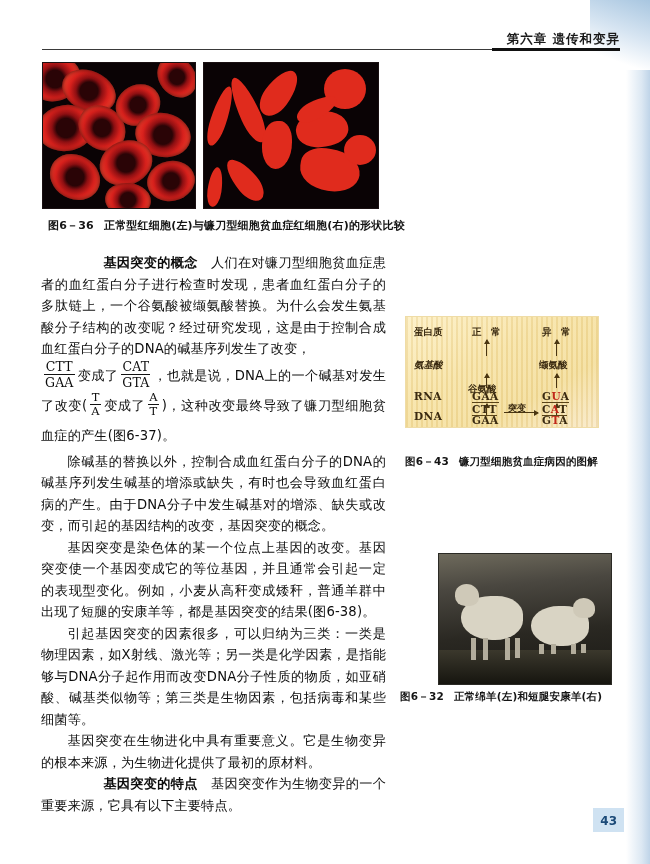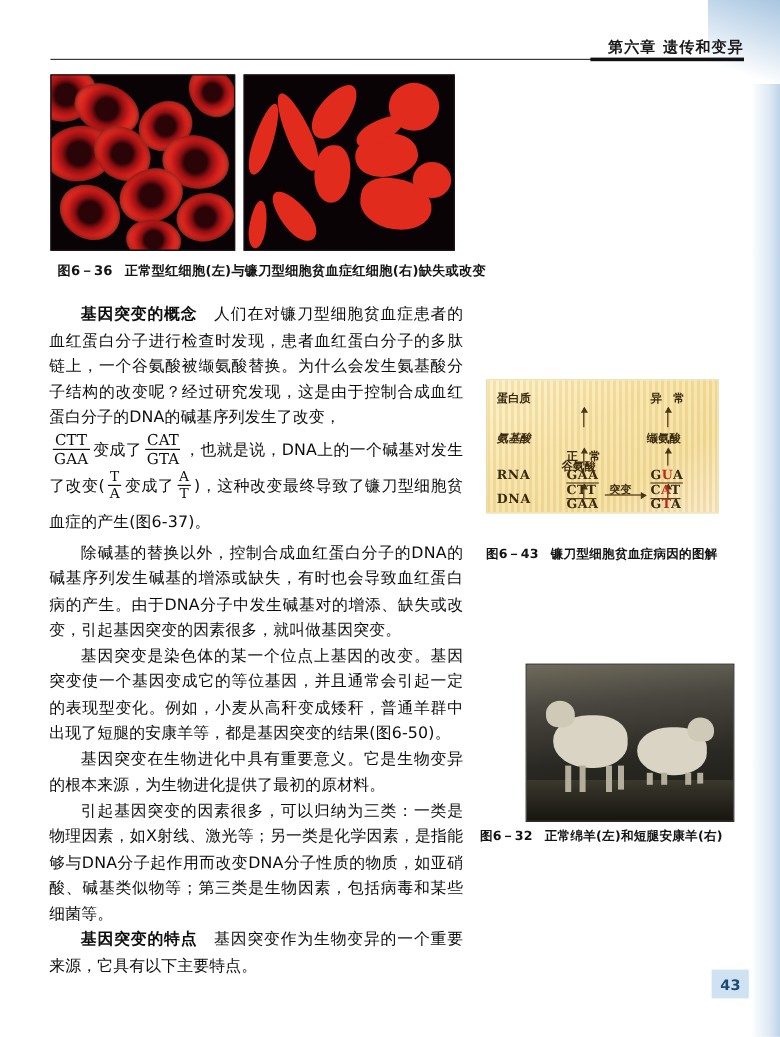"正常型红细胞(左)与镰刀型细胞贫血症红细胞(右)缺失或改变" span { text: 缺失或改变 -> 的形状比较 }
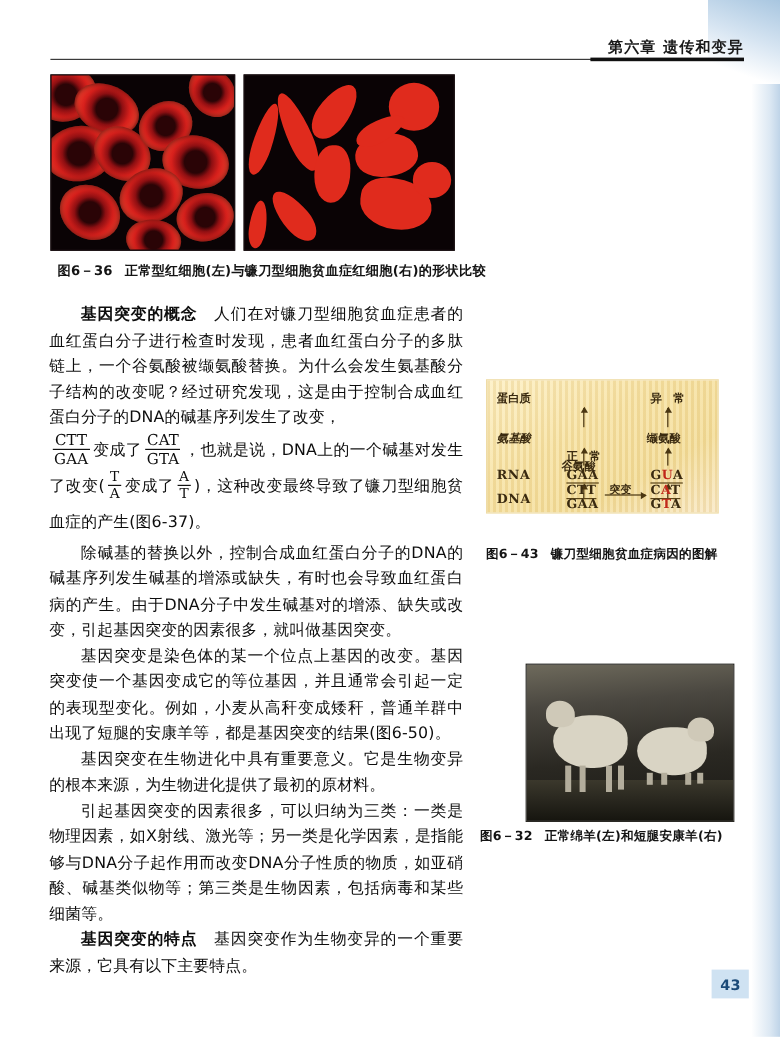"基因突变的概念" .term { margin-left: none -> 36px }
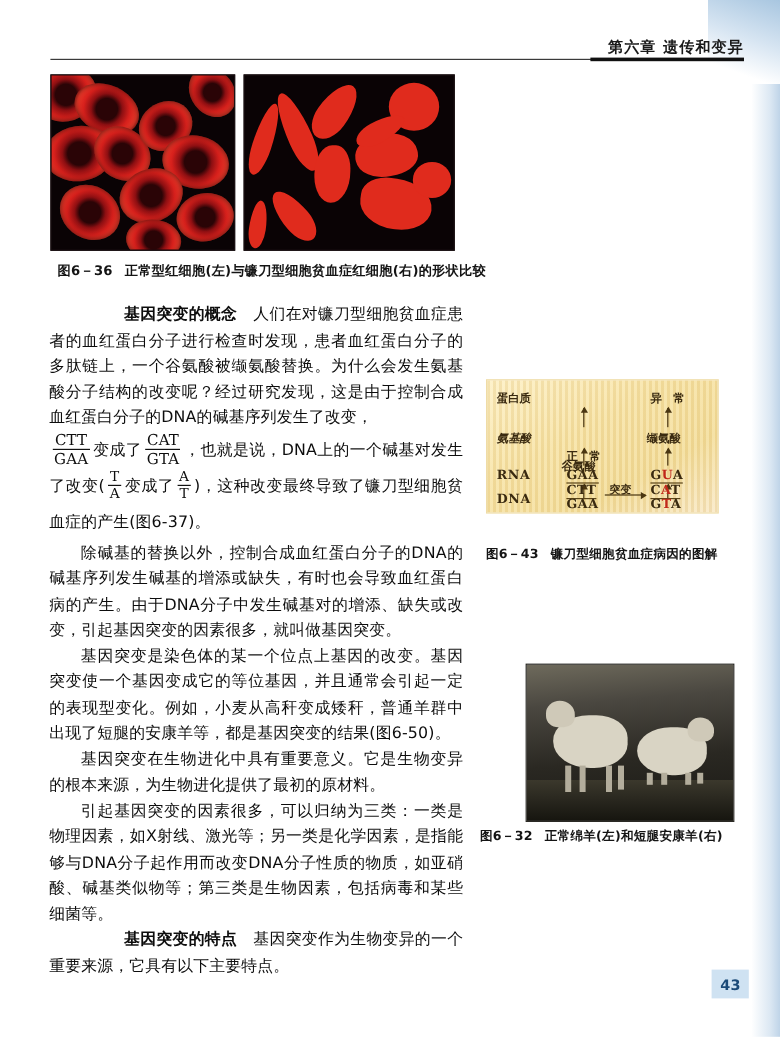"正 常" span.cell { margin-top: 48px -> none }
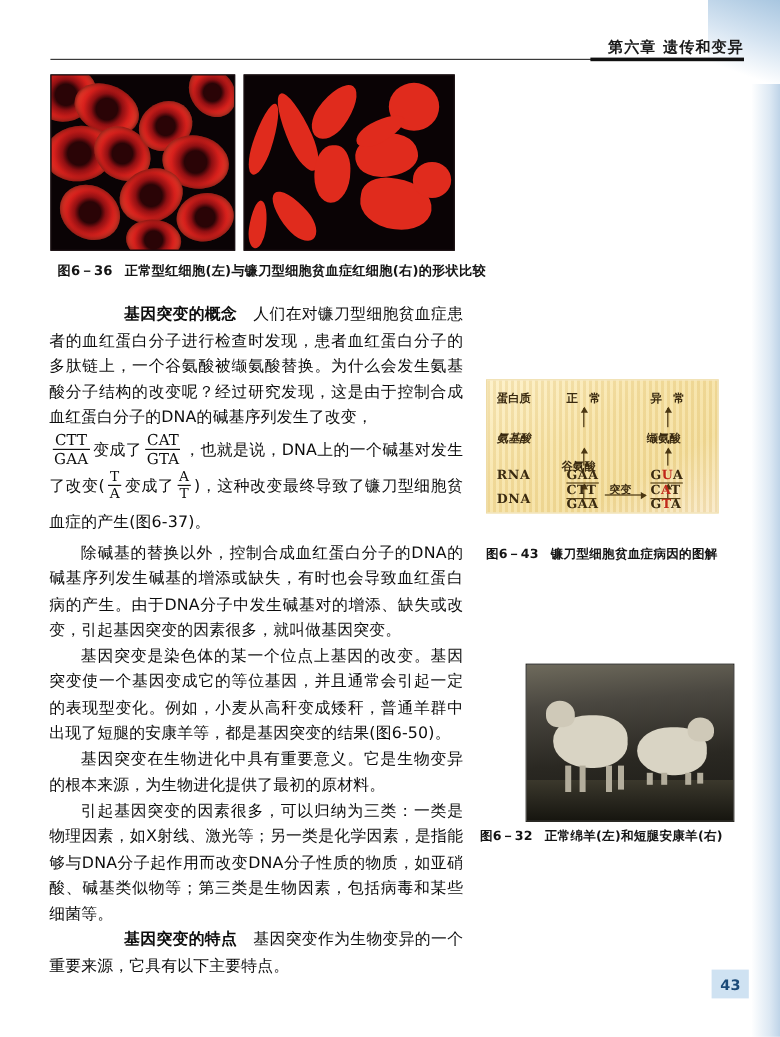"除碱基的替换以外，控制合成血红蛋白分子的DNA的碱基序列发生碱基的增添或缺失，有" p.indent { text: 引起基因突变的因素很多，就叫做基因突变 -> 而引起的基因结构的改变，基因突变的概念 }
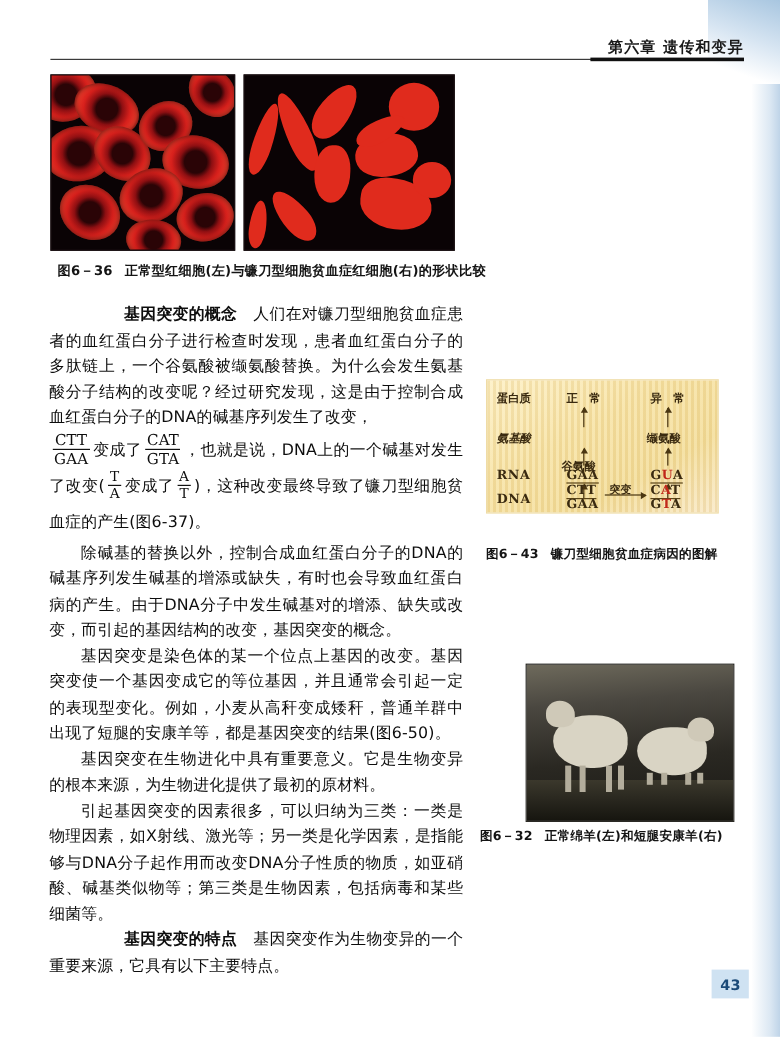"基因突变是染色体的某一个位点上基因的改变。基因突变使一个基因变成它的等位基因，并" p.indent { text: 6-50 -> 6-38 }
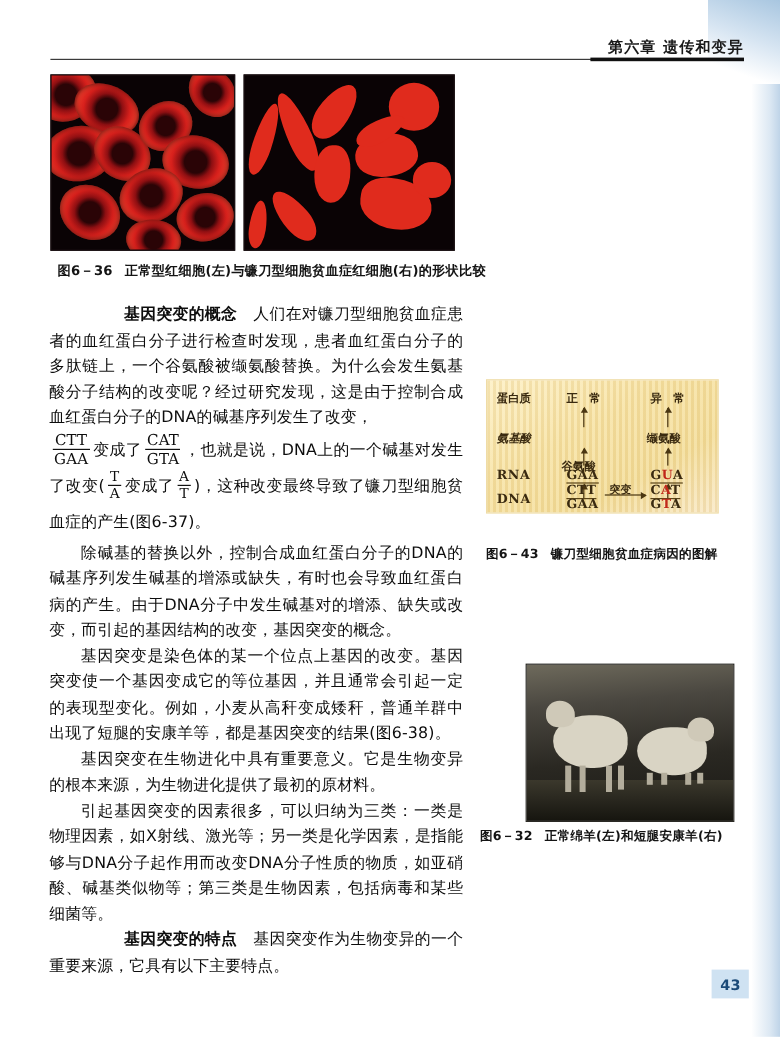"基因突变在生物进化中具有重要意义。它是生物变异的根本来源，为生物进化提供了最初的" p.indent { order: before "引起基因突变的因素很多，可以归纳为三类：一类是物理因素，如X射线、激光等；另一类" -> after "引起基因突变的因素很多，可以归纳为三类：一类是物理因素，如X射线、激光等；另一类" }
